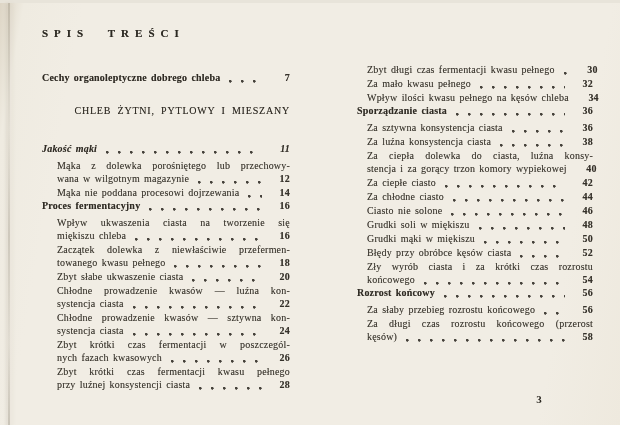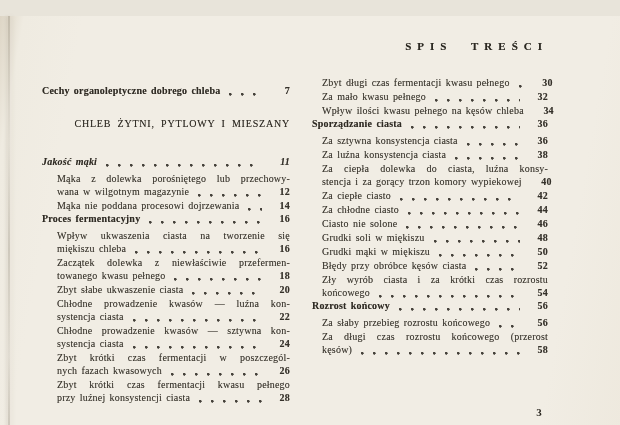"SPIS TREŚCI" .page-title { margin: 16px -> 3px; text-align: right -> left }
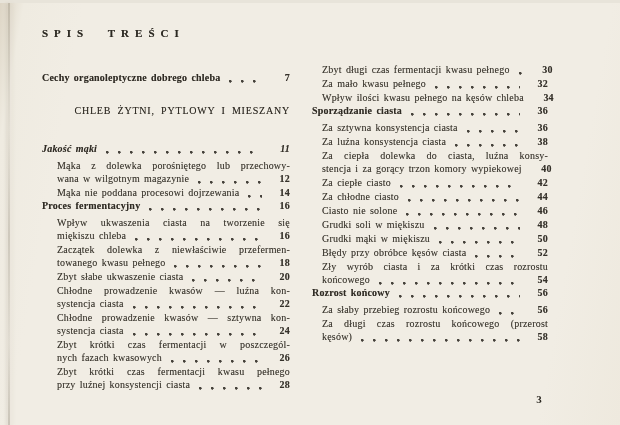"Cechy organoleptyczne dobrego chleba" .columns { gap: none -> 45px }
